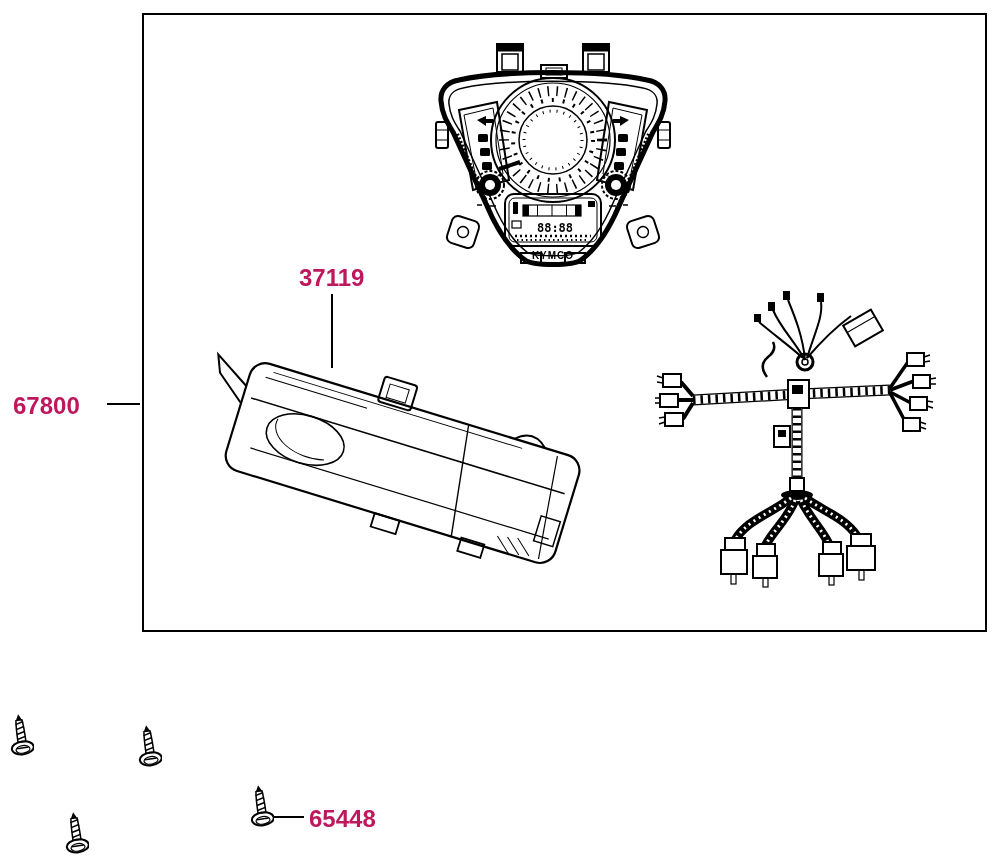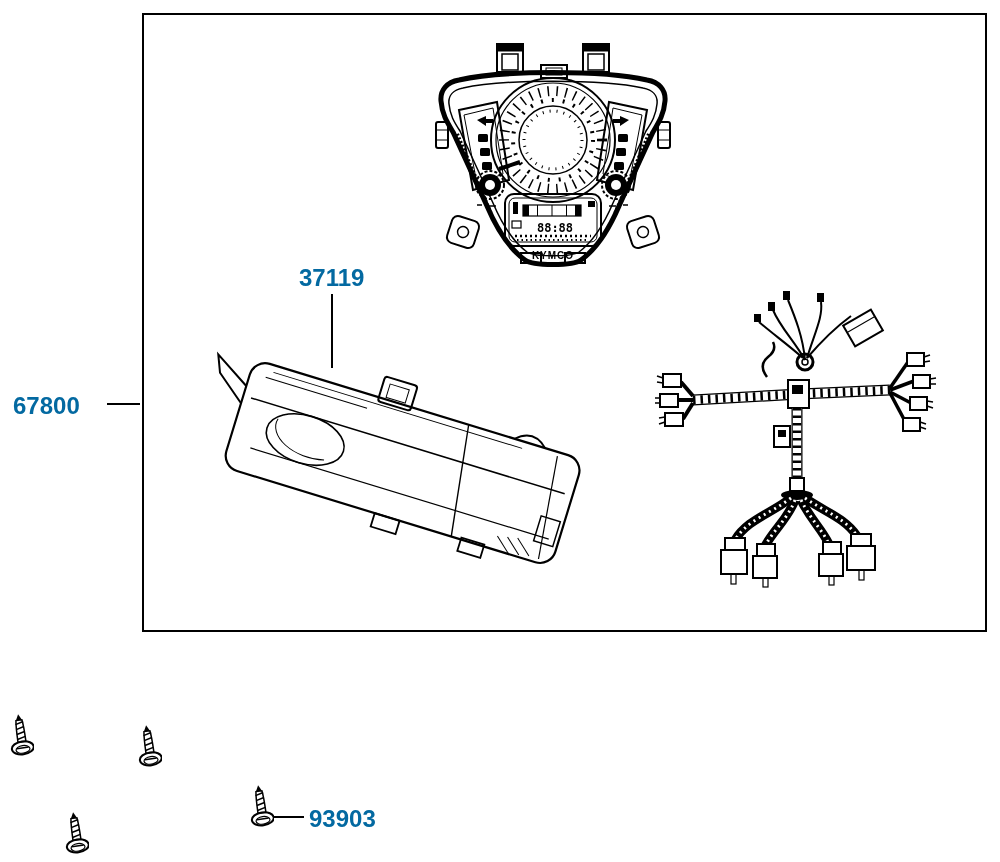"37119" .part-label { color: #0369a1 -> #be185d }
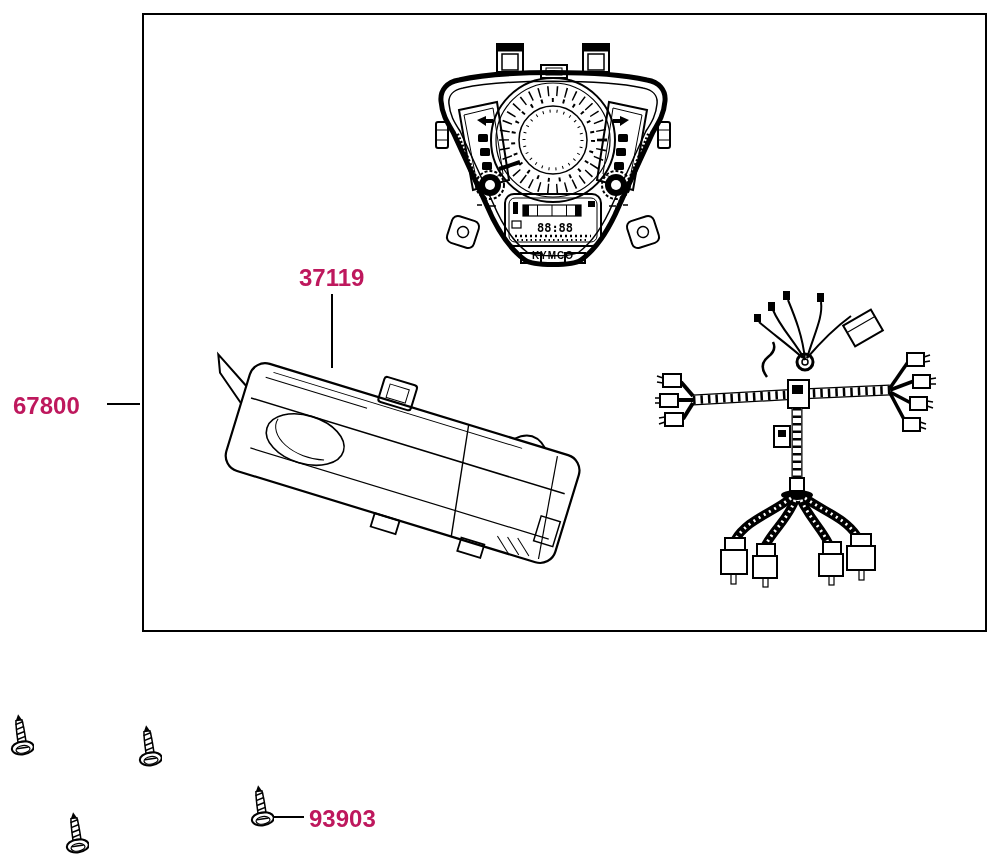"93903" div.part-label { text: 93903 -> 65448 }
